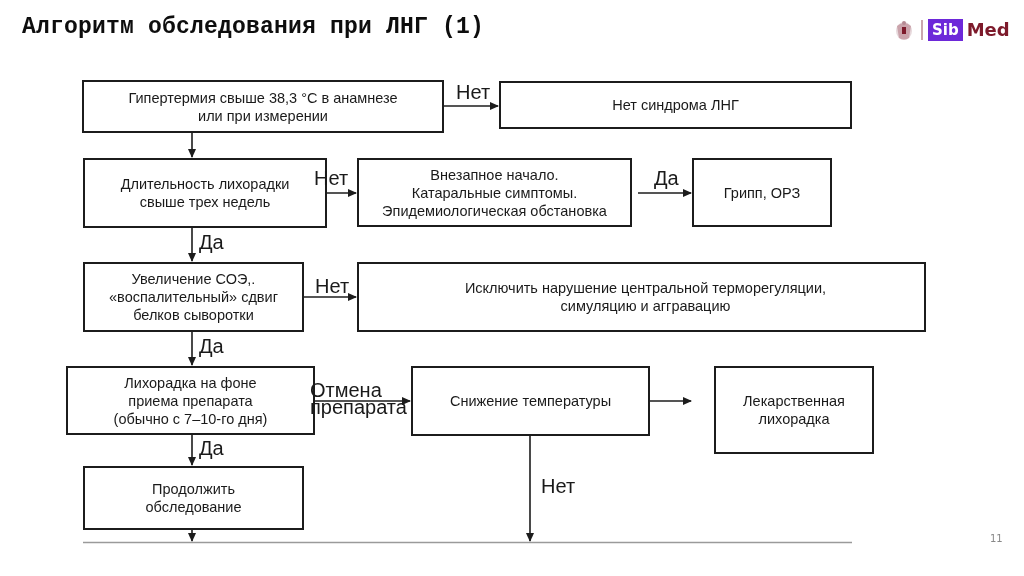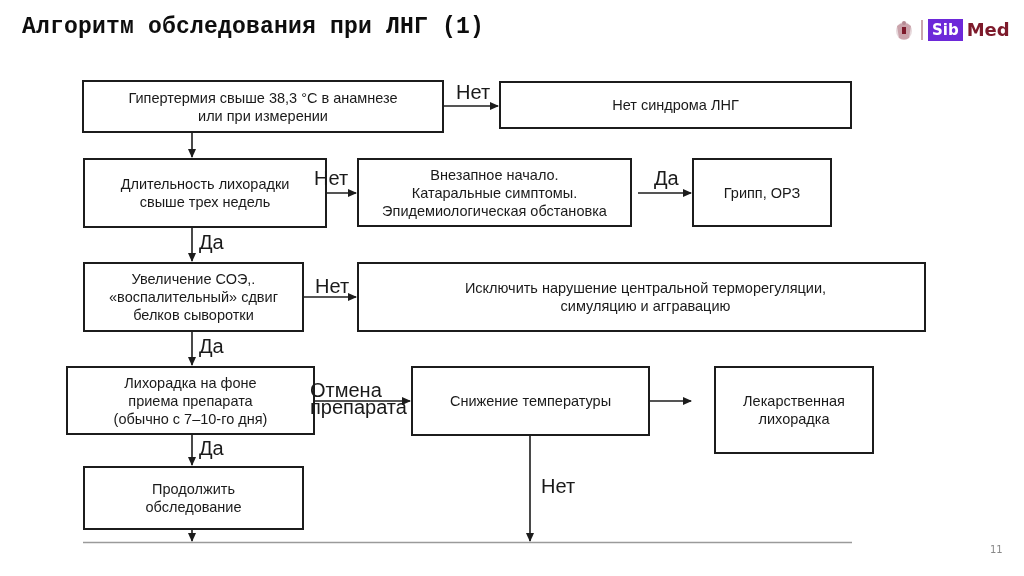"11" .page-num { top: 544px -> 533px }
